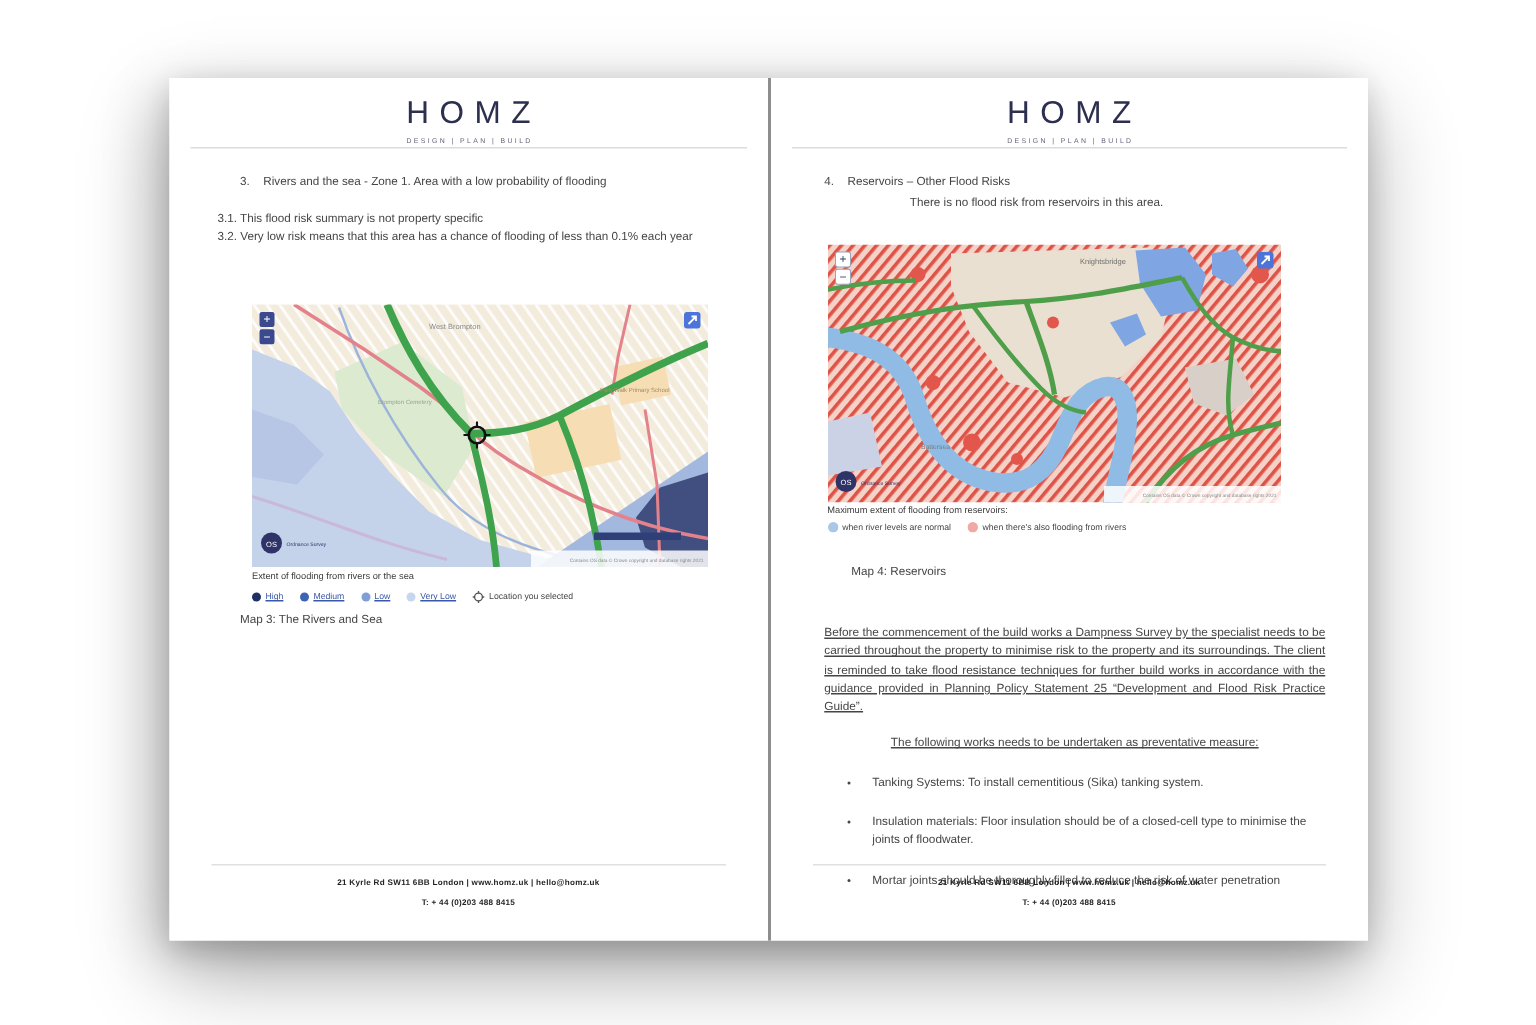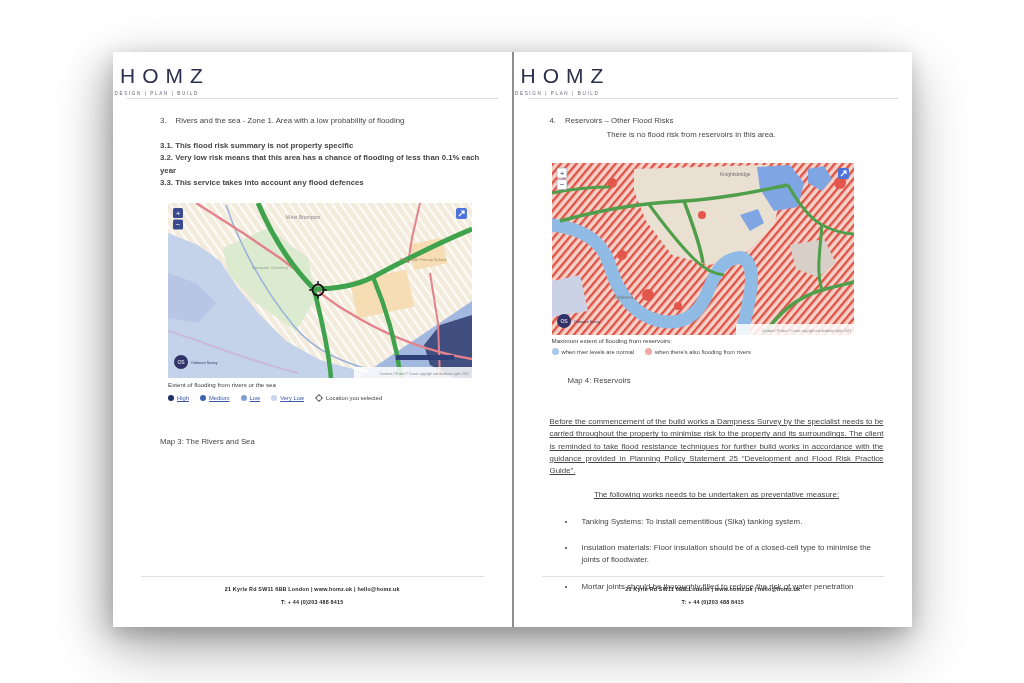"HOMZ" .page-header { text-align: left -> center }
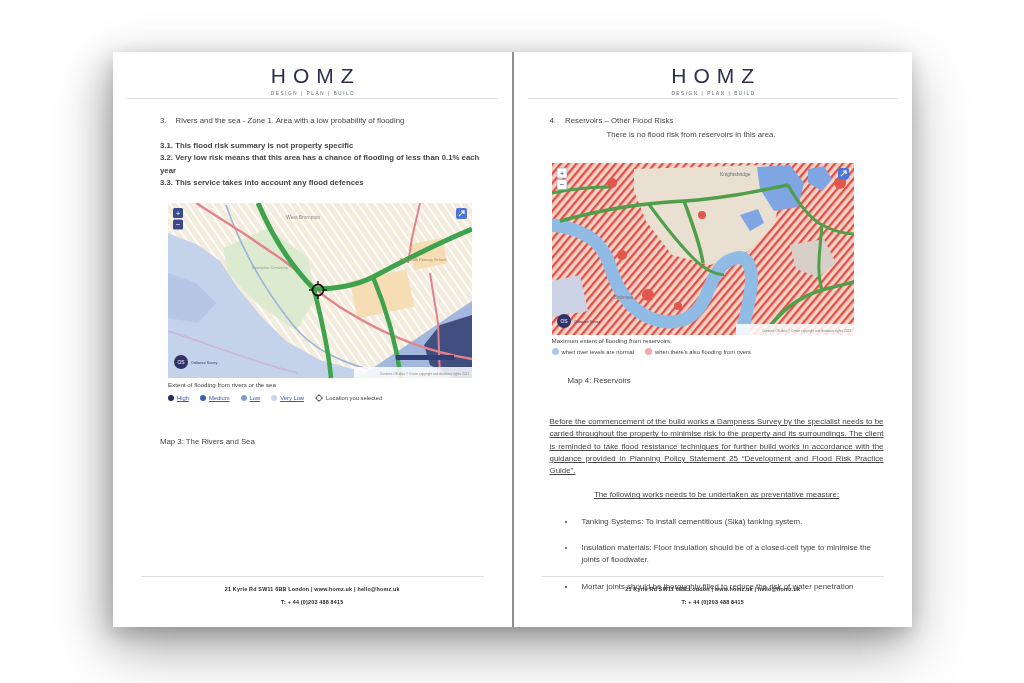"3.1. This flood risk summary" div.body-lines { font-weight: bold -> none; left: 47px -> 32px }
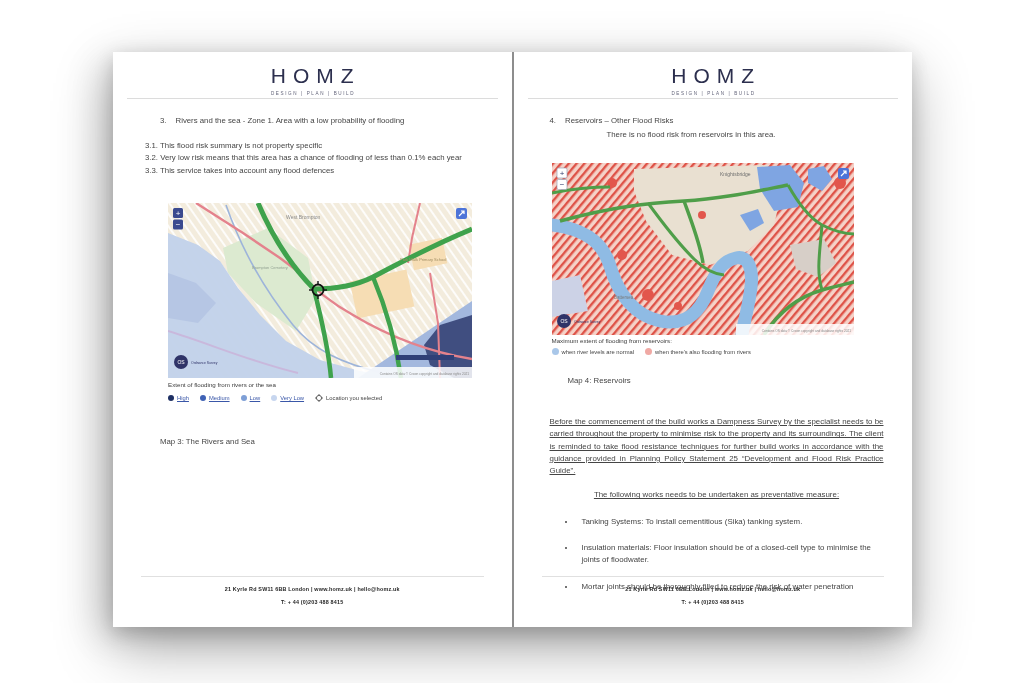"3.3. This service takes into" div { html: <div>3.3. This service takes into account any flood defences</div> -> none }
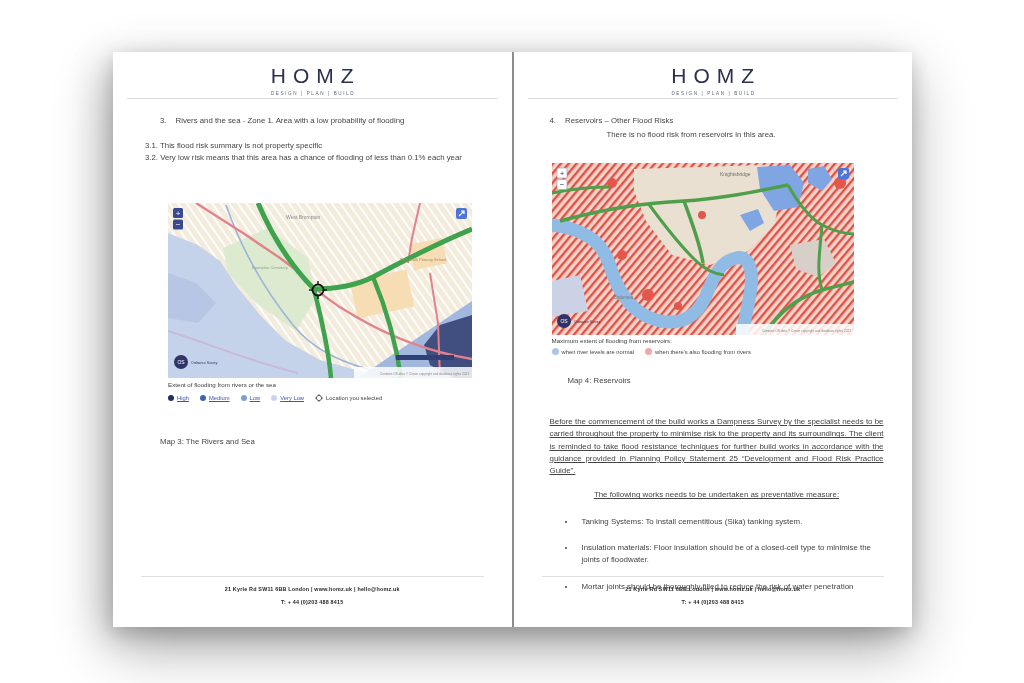"Map 3: The Rivers and" div.map-title { top: 385px -> 356px }
